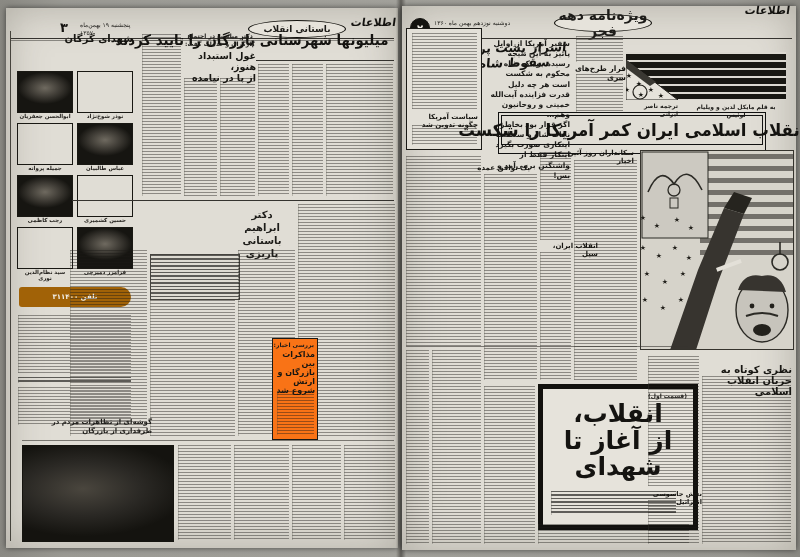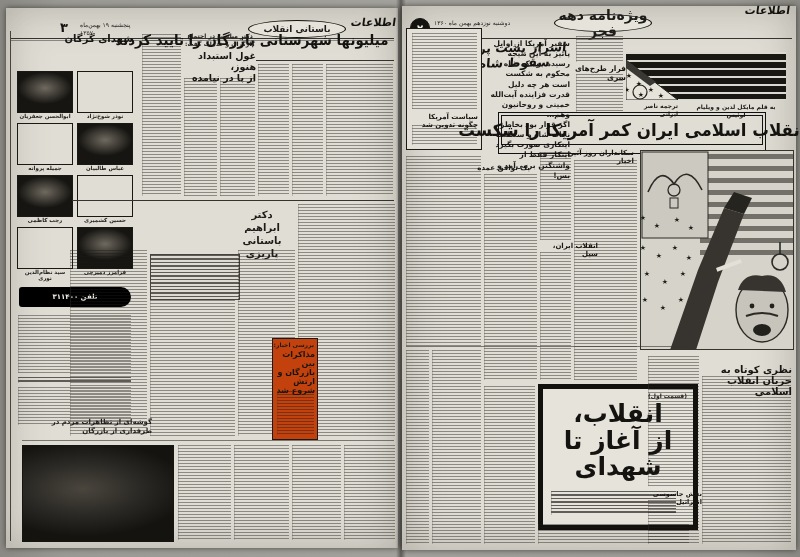"تلفن ۳۱۱۴۰۰" div.abs { background: #000000 -> #a16207 }
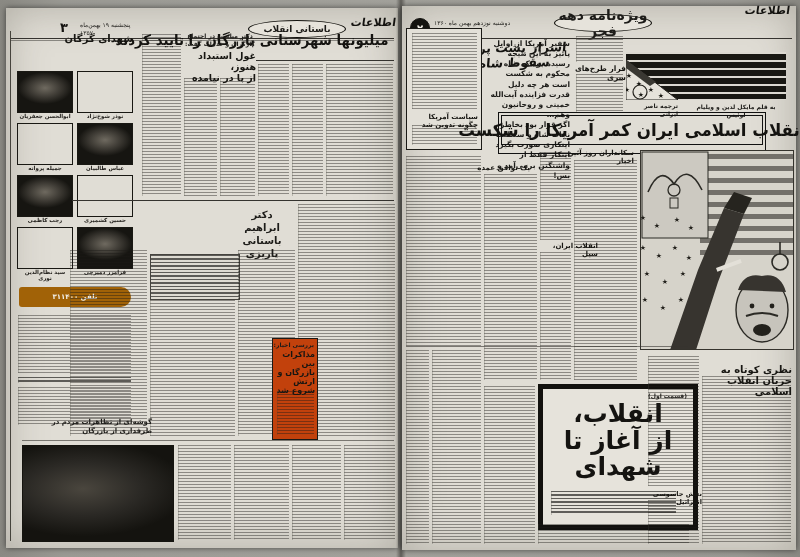"مذاکرات بین بازرگان و ارتش" div.boxed { background: #c2410c -> #f97316 }
